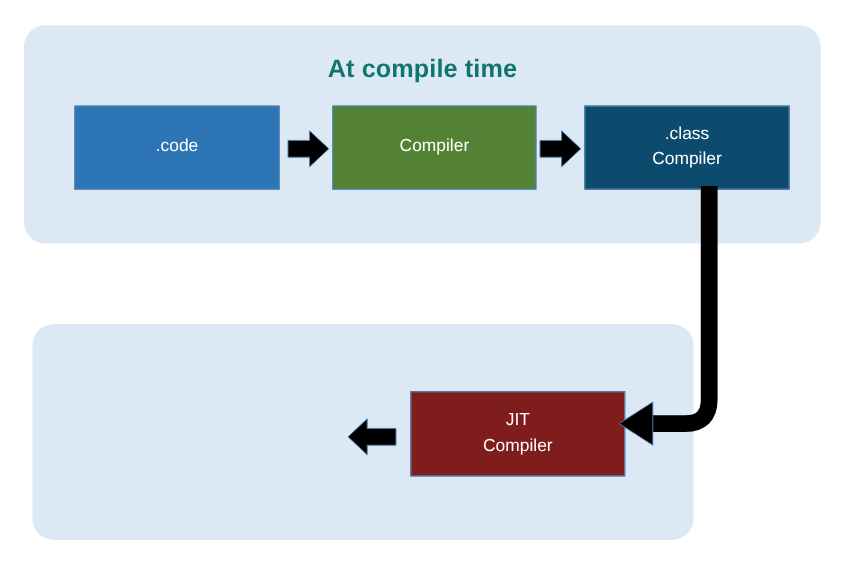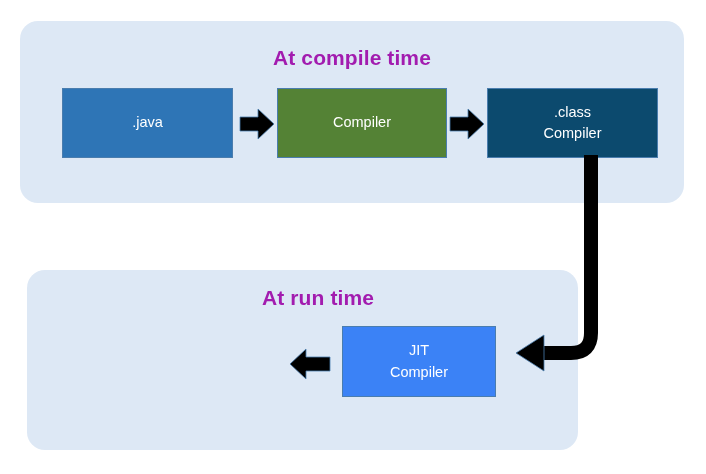"At compile time" .panel-title { color: #a21caf -> #0f766e }
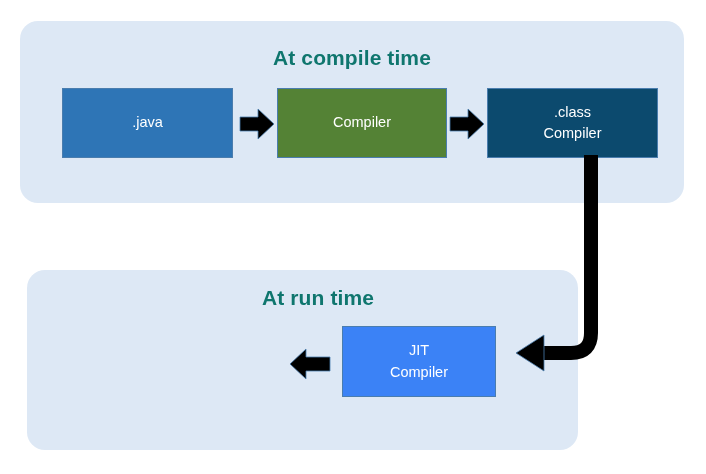".java" span { text: .java -> .code }
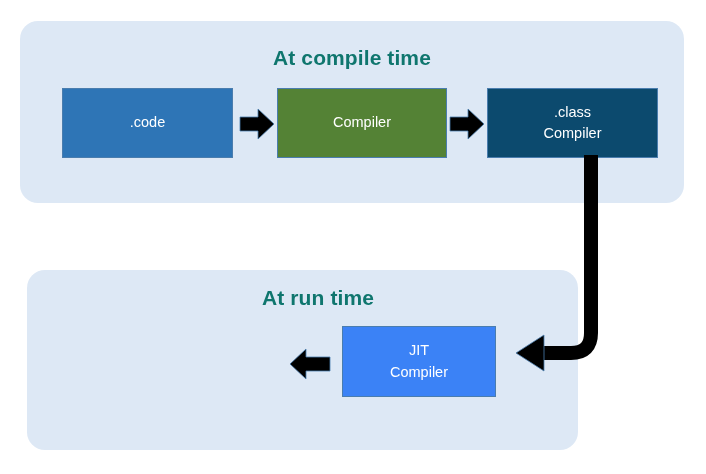"At run time" div.panel-title { html: <div>At run time</div> -> none }
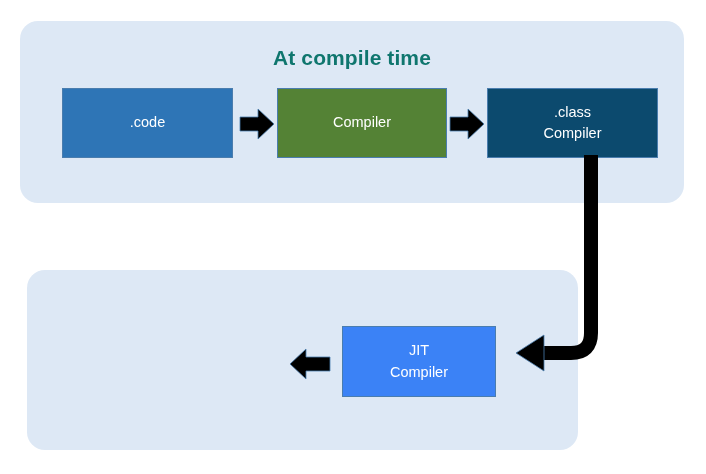"JIT" #node-jit { background: #3b82f6 -> #7f1d1d; width: 154px -> 179px }
